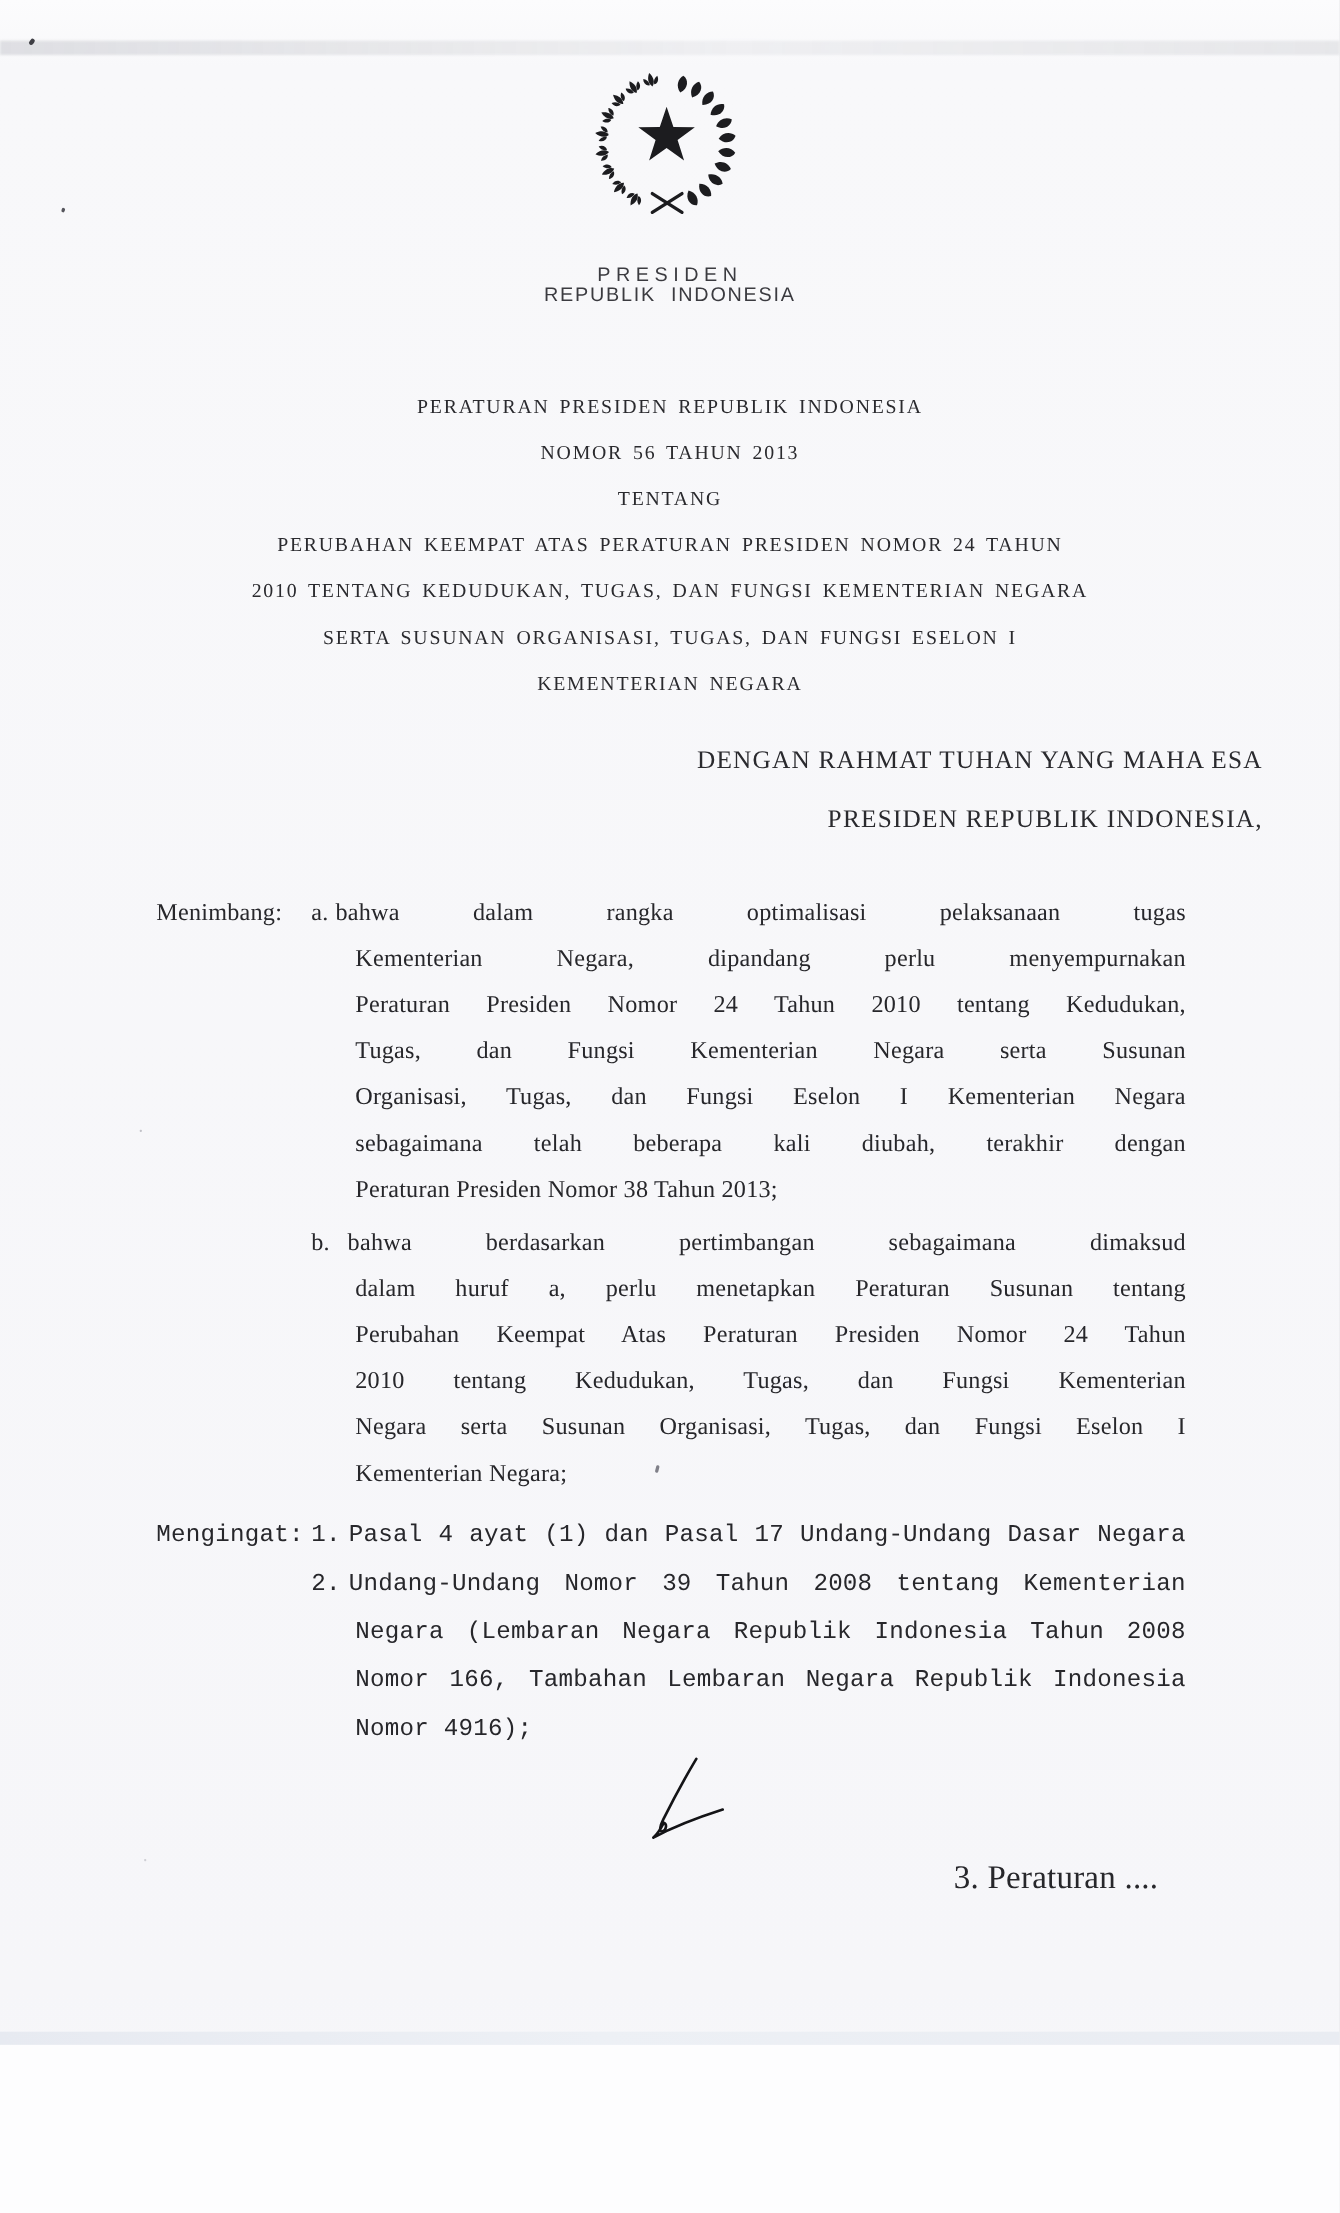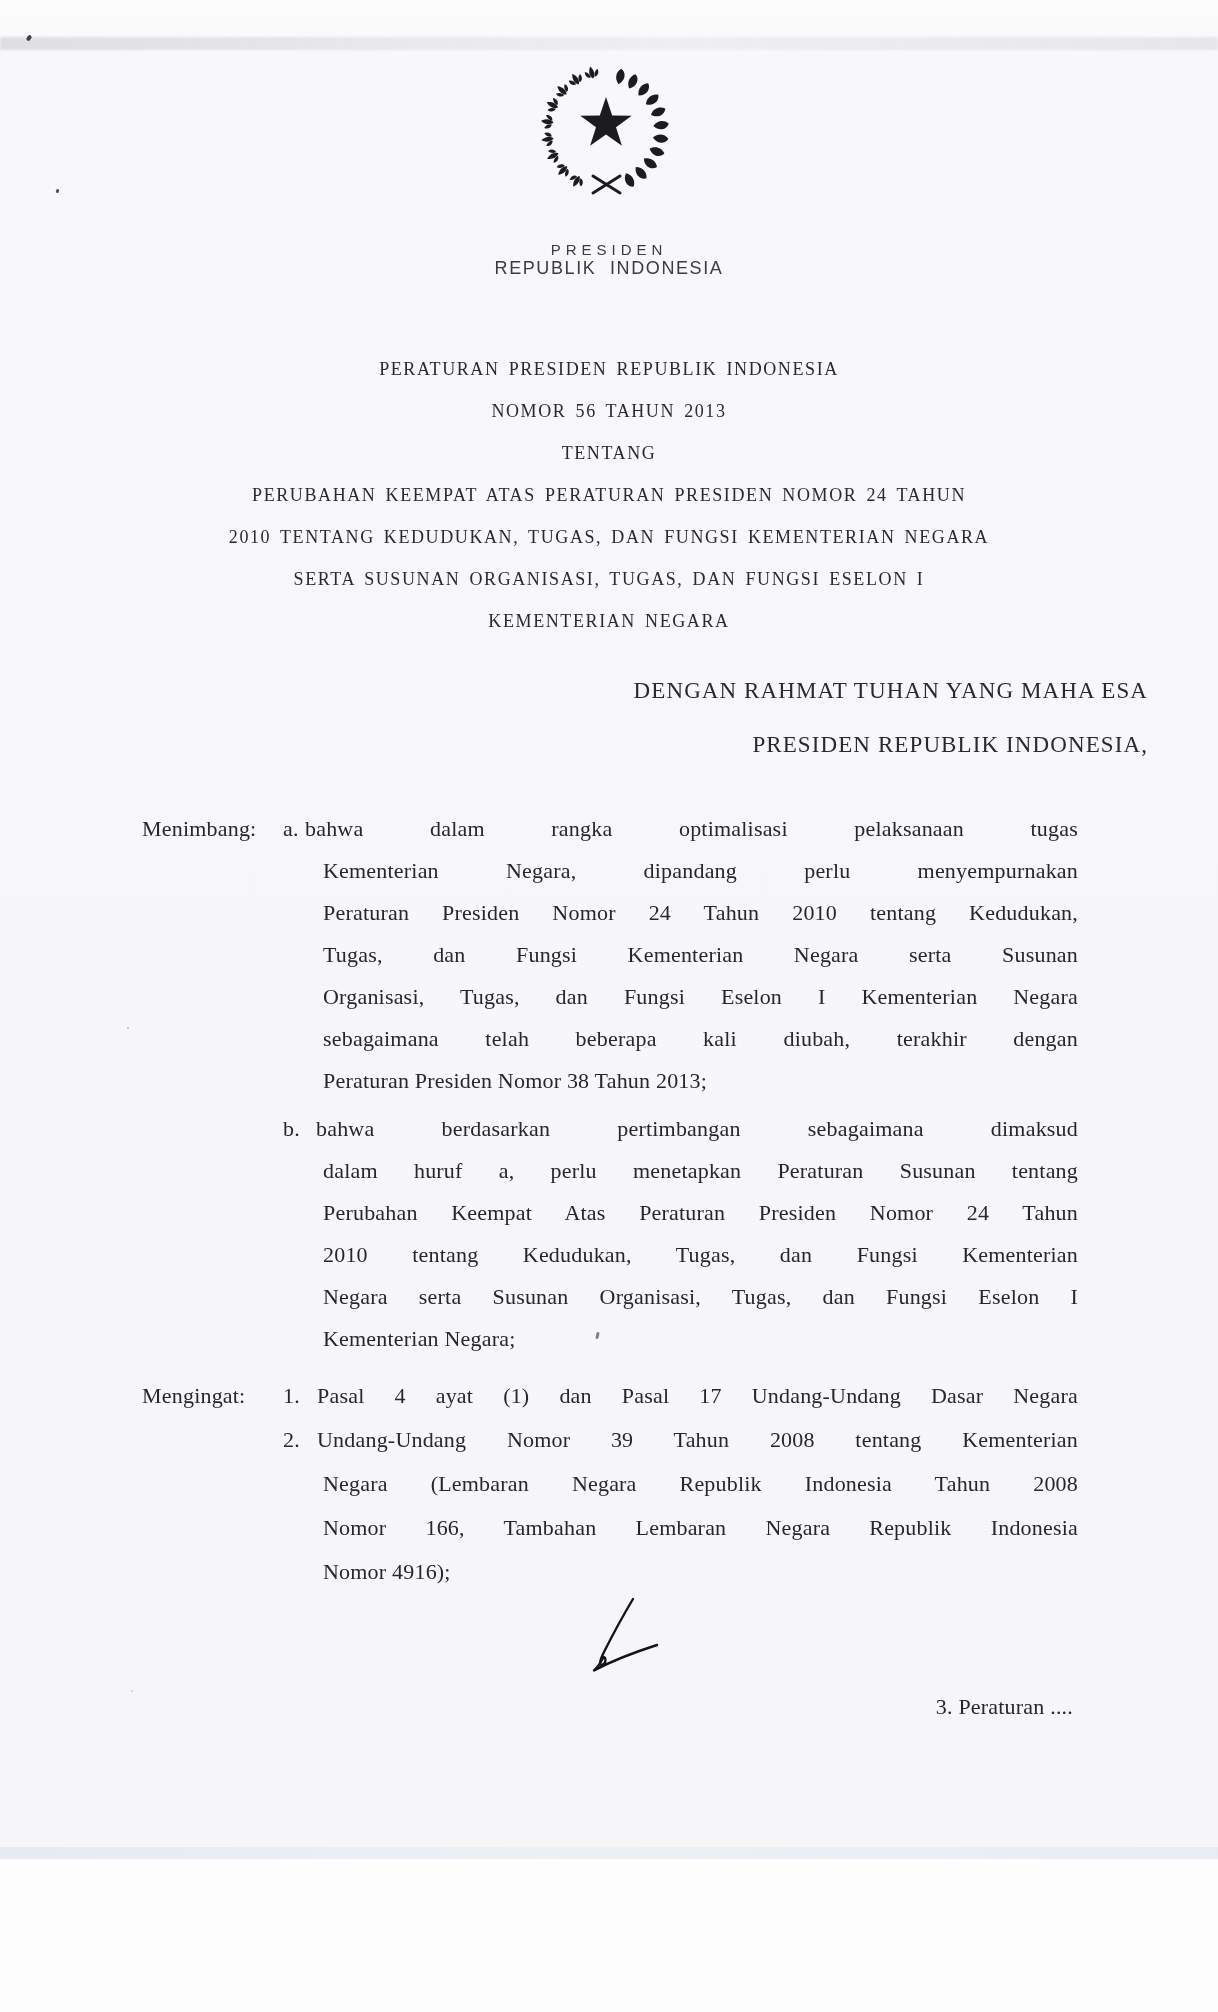"PRESIDEN" .lh1 { font-size: 15px -> 18px }
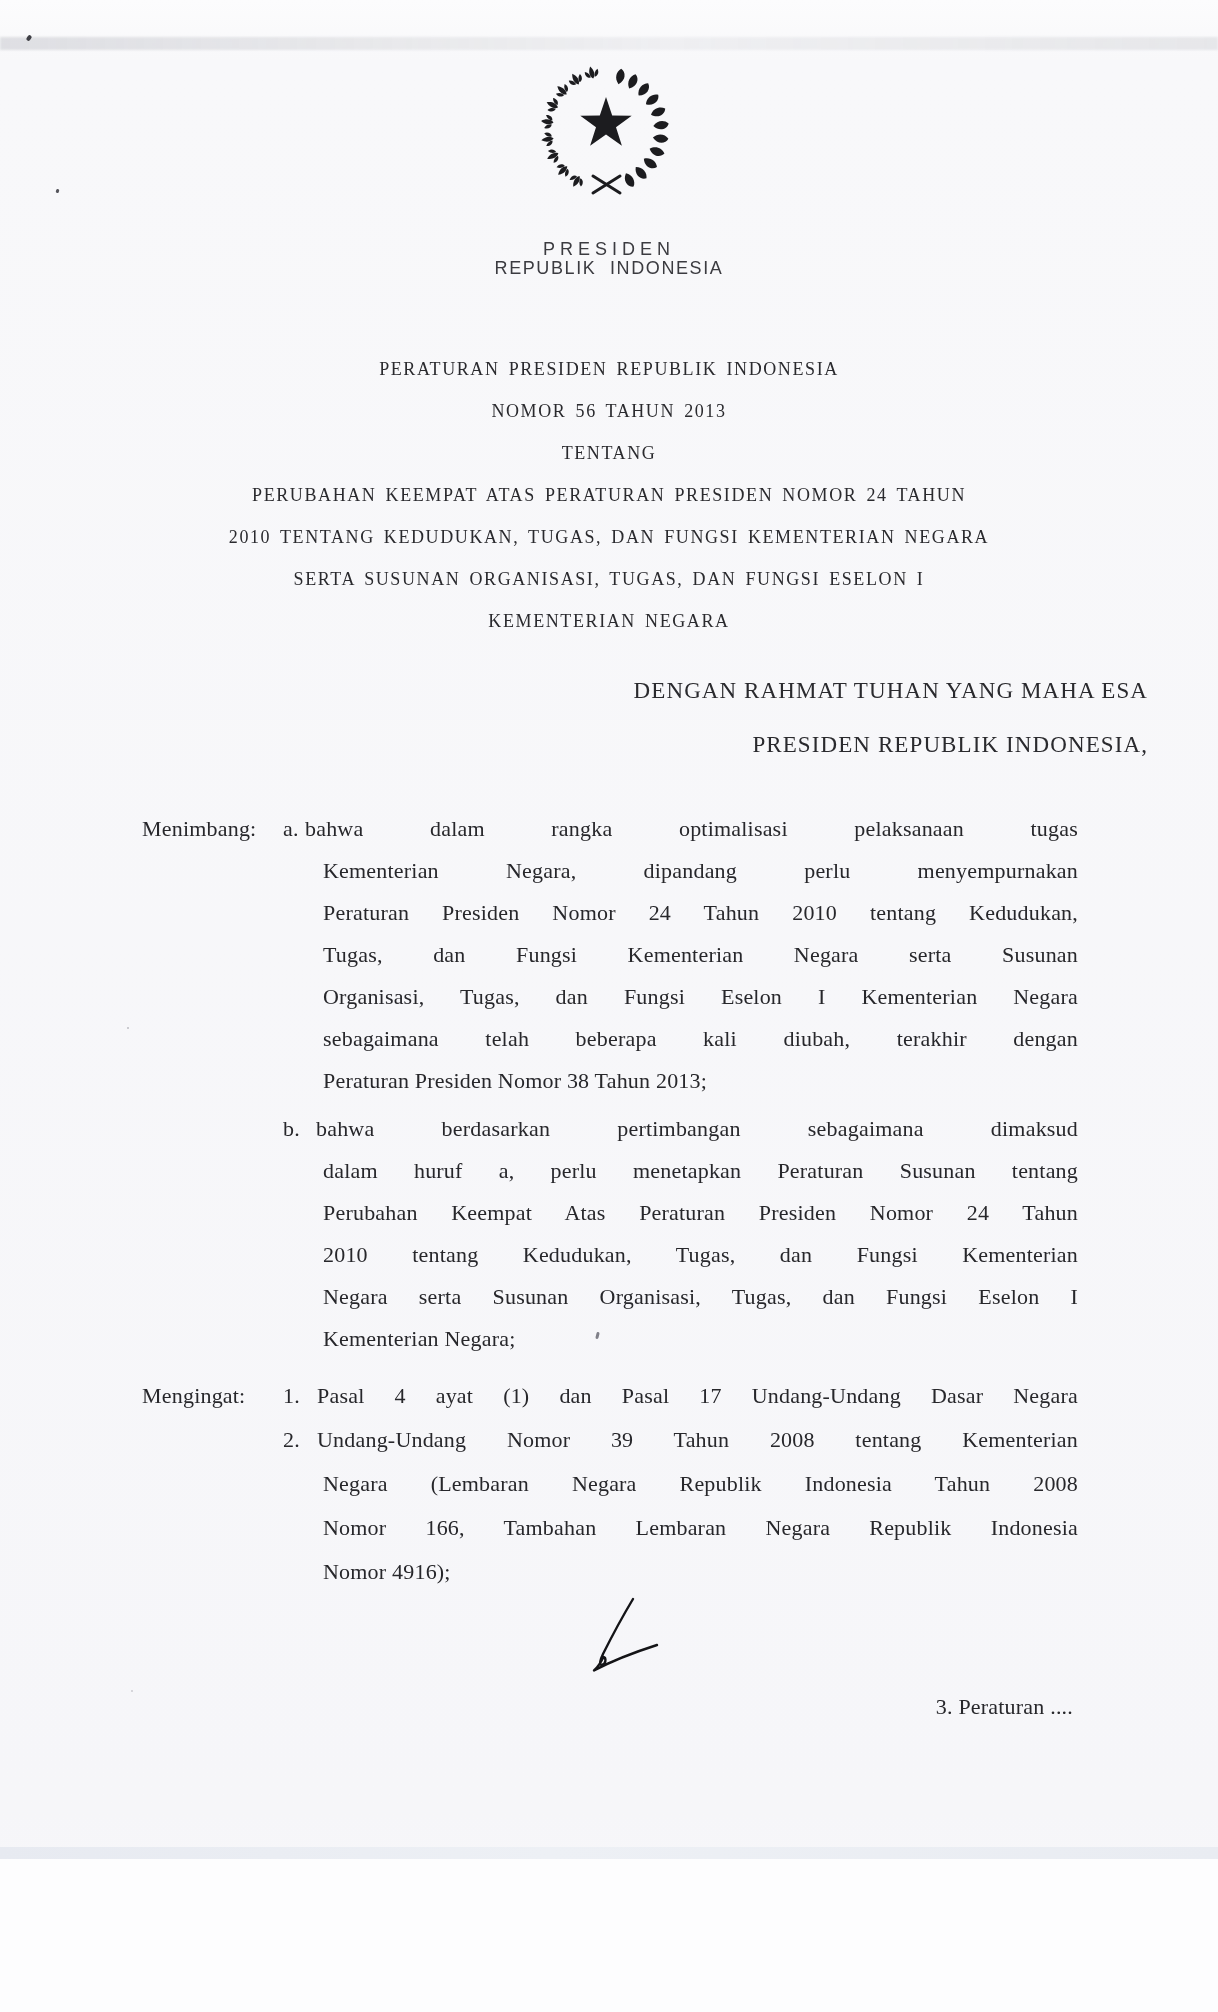"Mengingat:" .mengingat { font-family: none -> Liberation Mono, monospace }
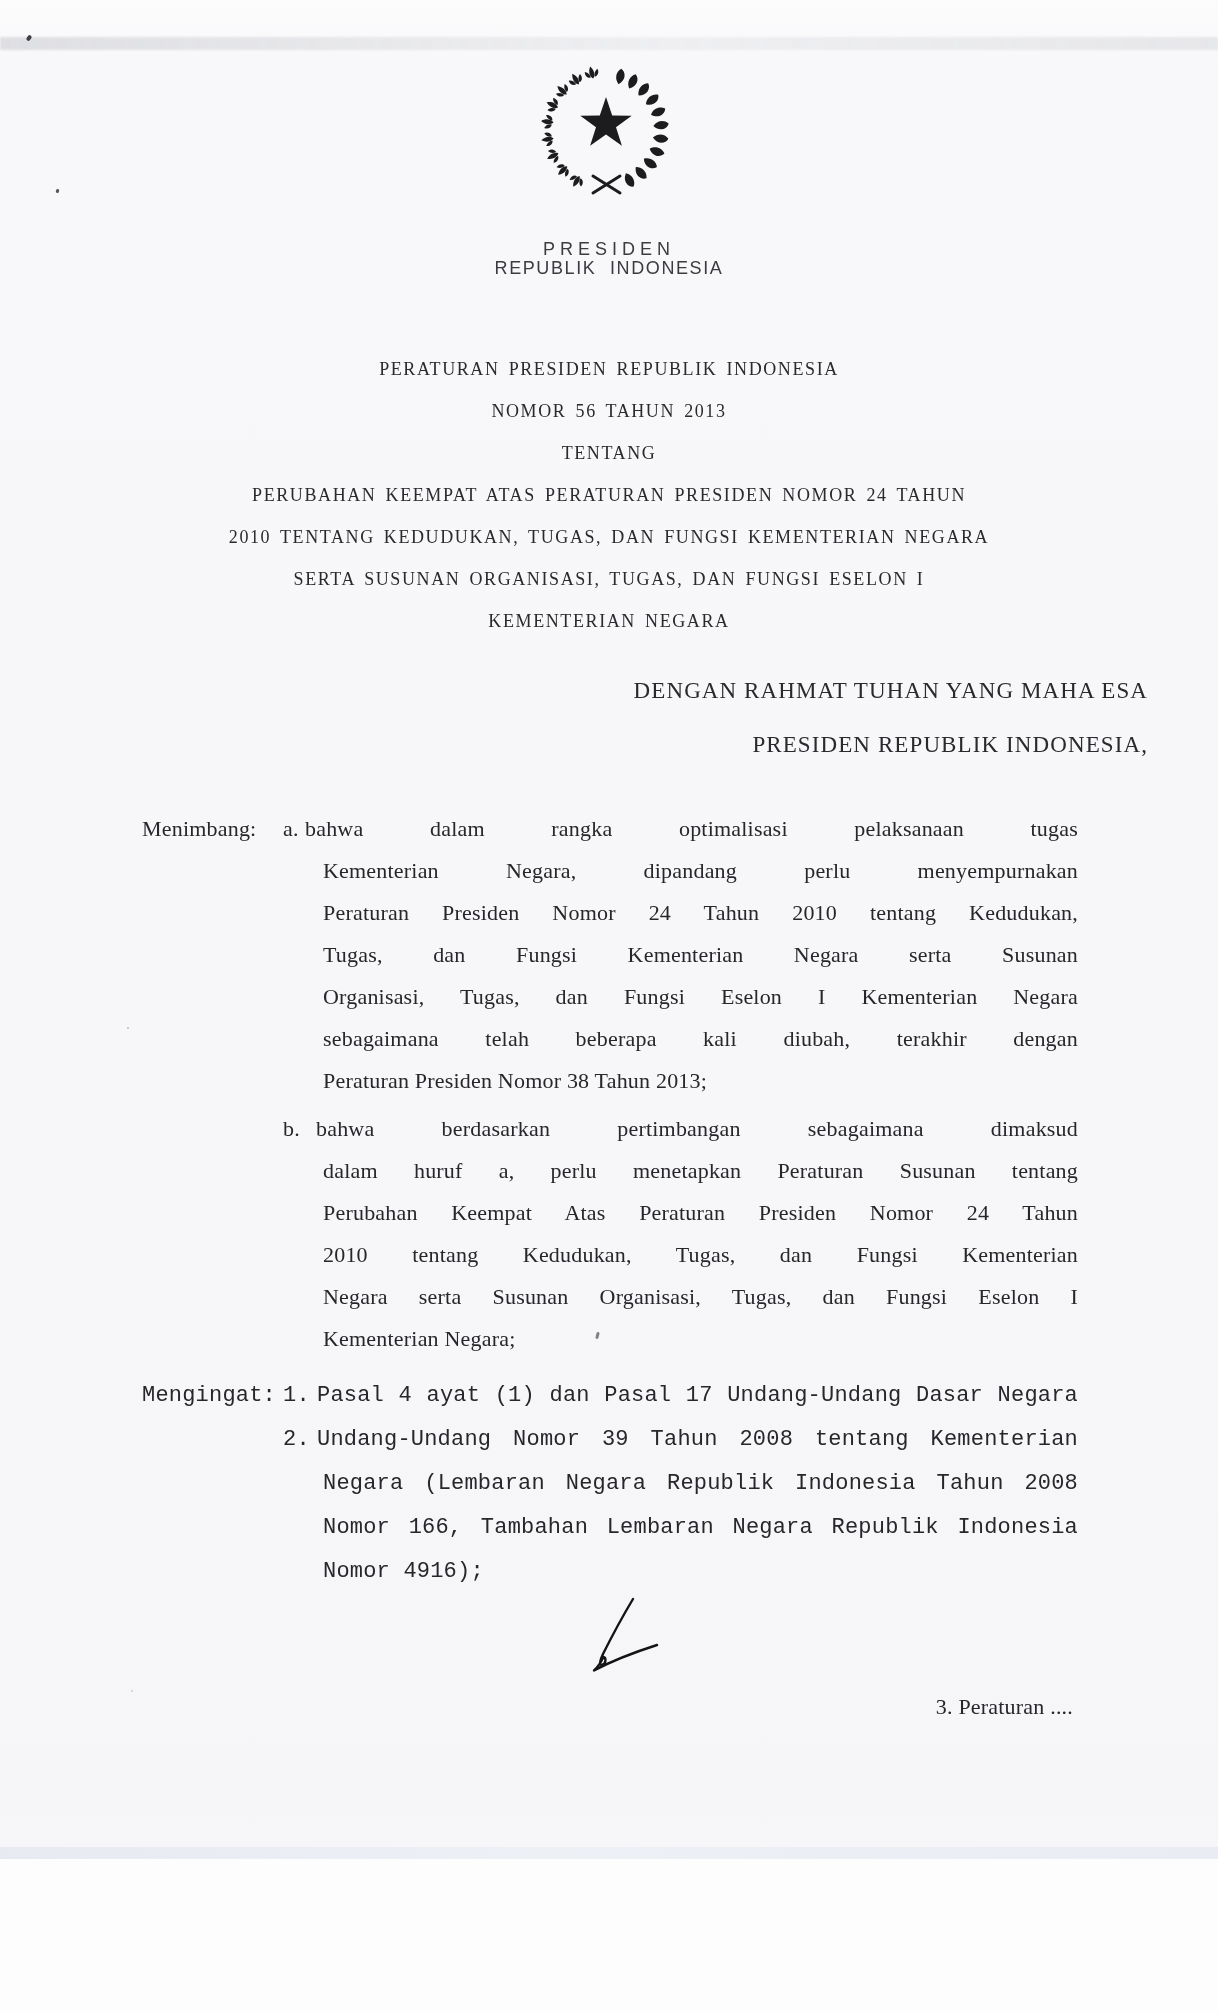"3. Peraturan ...." .catchword { font-size: 22px -> 30px; right: 145px -> 165px }
